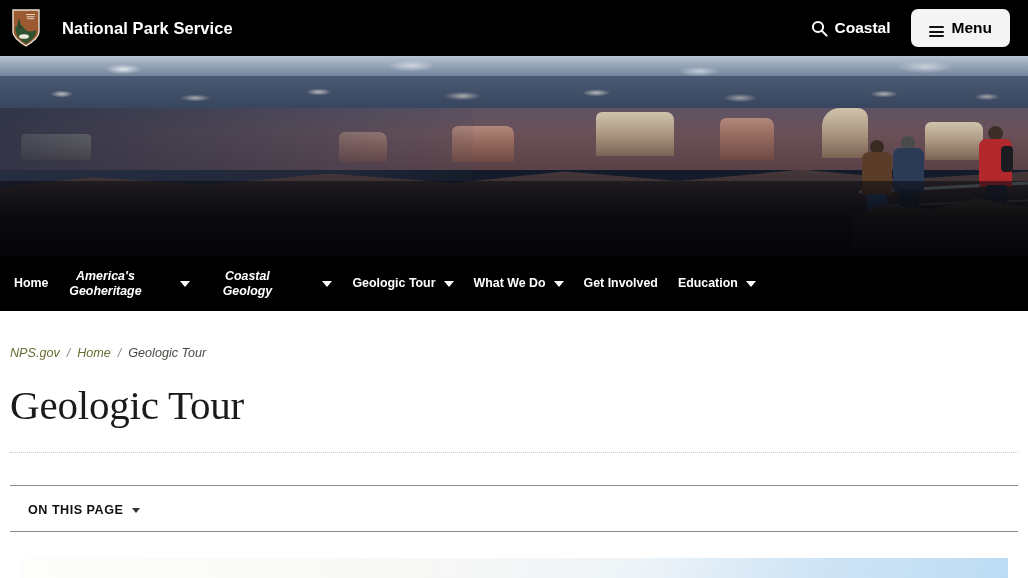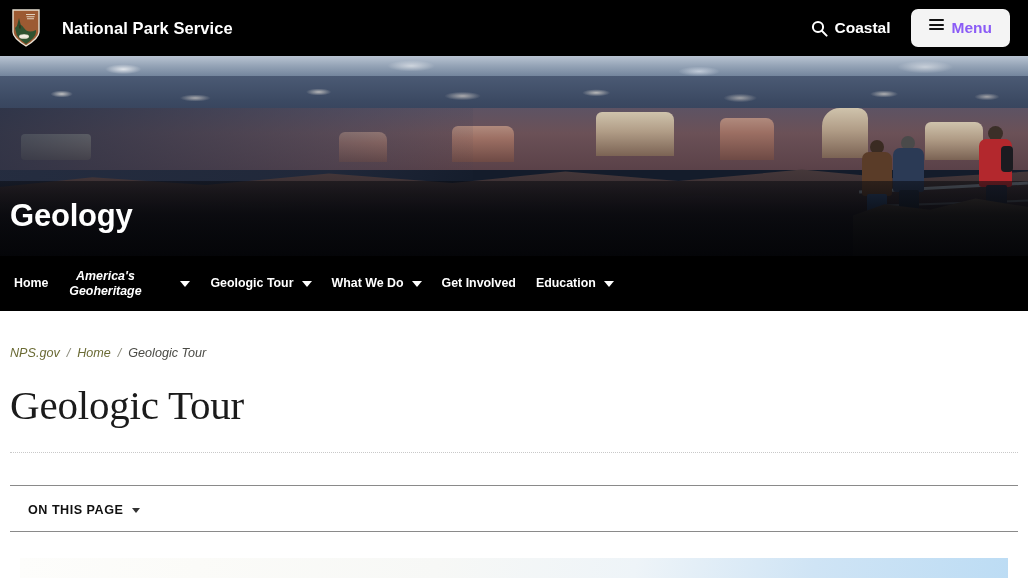"Menu" .menu-btn { align-items: flex-start -> flex-end; color: #8b5cf6 -> #000000 }
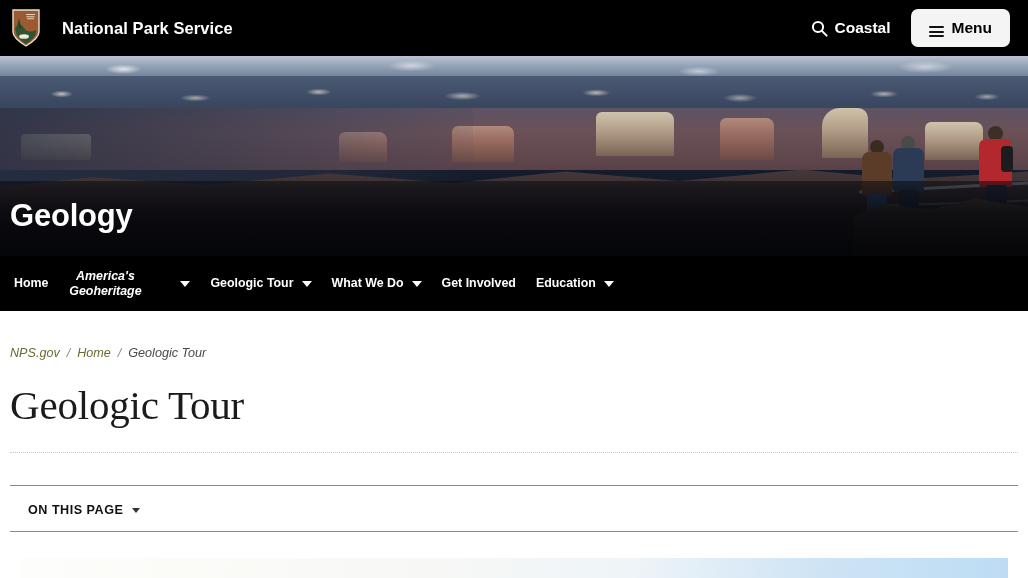"Geology" h1.hero-title { html: <h1>Geology</h1> -> none }
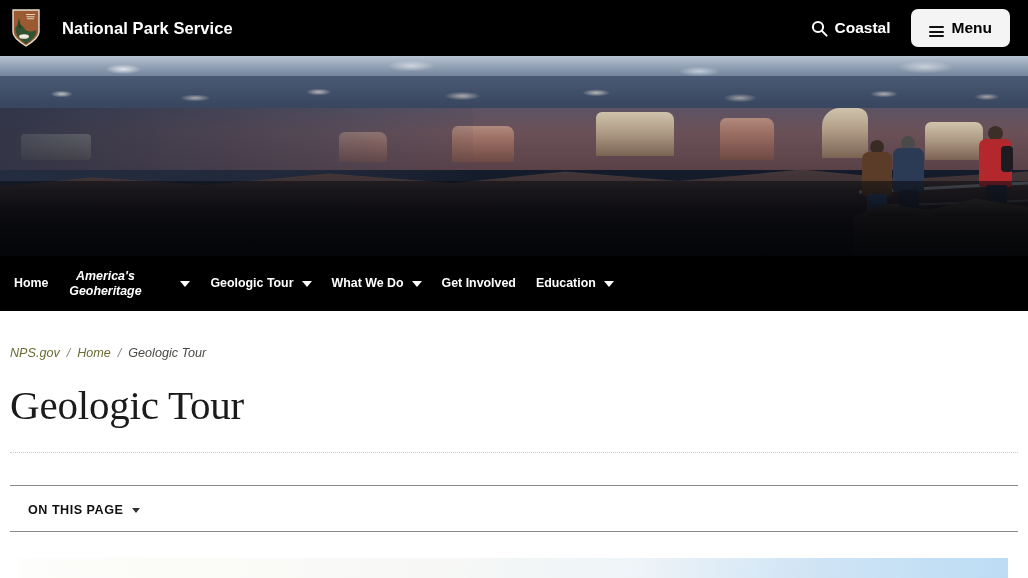"Coastal Geology" a.nav-item { html: none -> <a> <span>Coastal Geology</span> <span></span> </a> }
